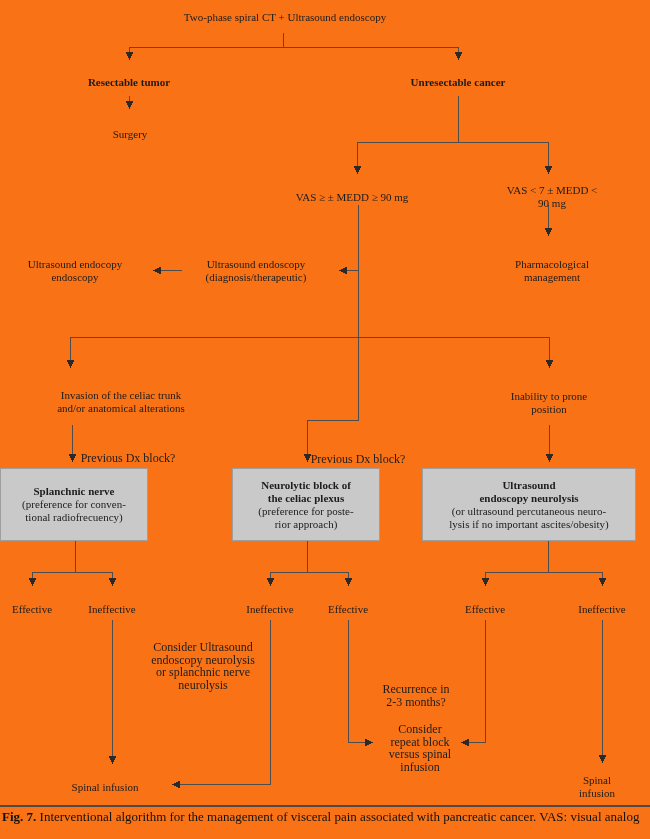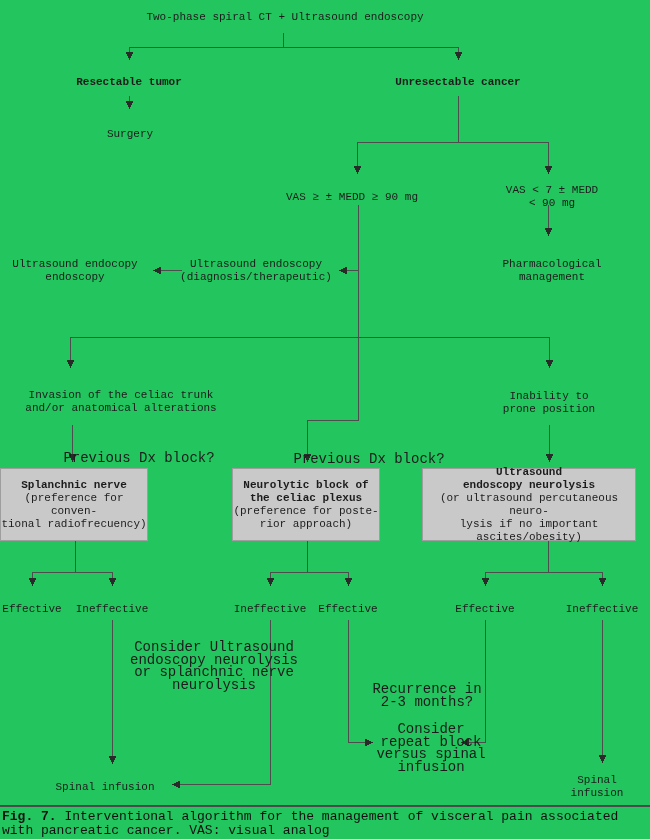"Two-phase spiral CT + Ultrasound" .stage { background: #22c55e -> #f97316; font-family: Liberation Mono, monospace -> Liberation Serif, serif }
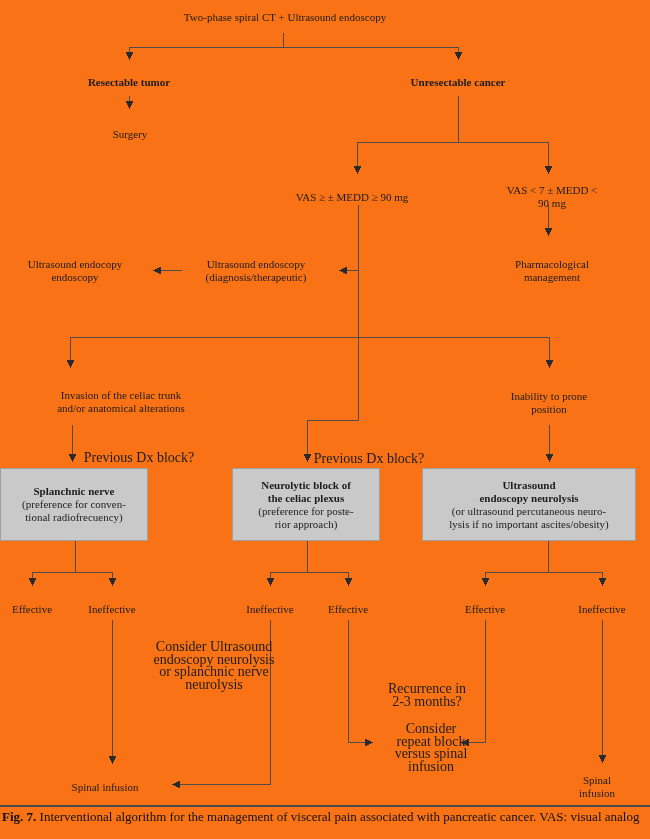"Previous Dx block?" .small { font-size: 14px -> 12px; margin-left: 11px -> none }
